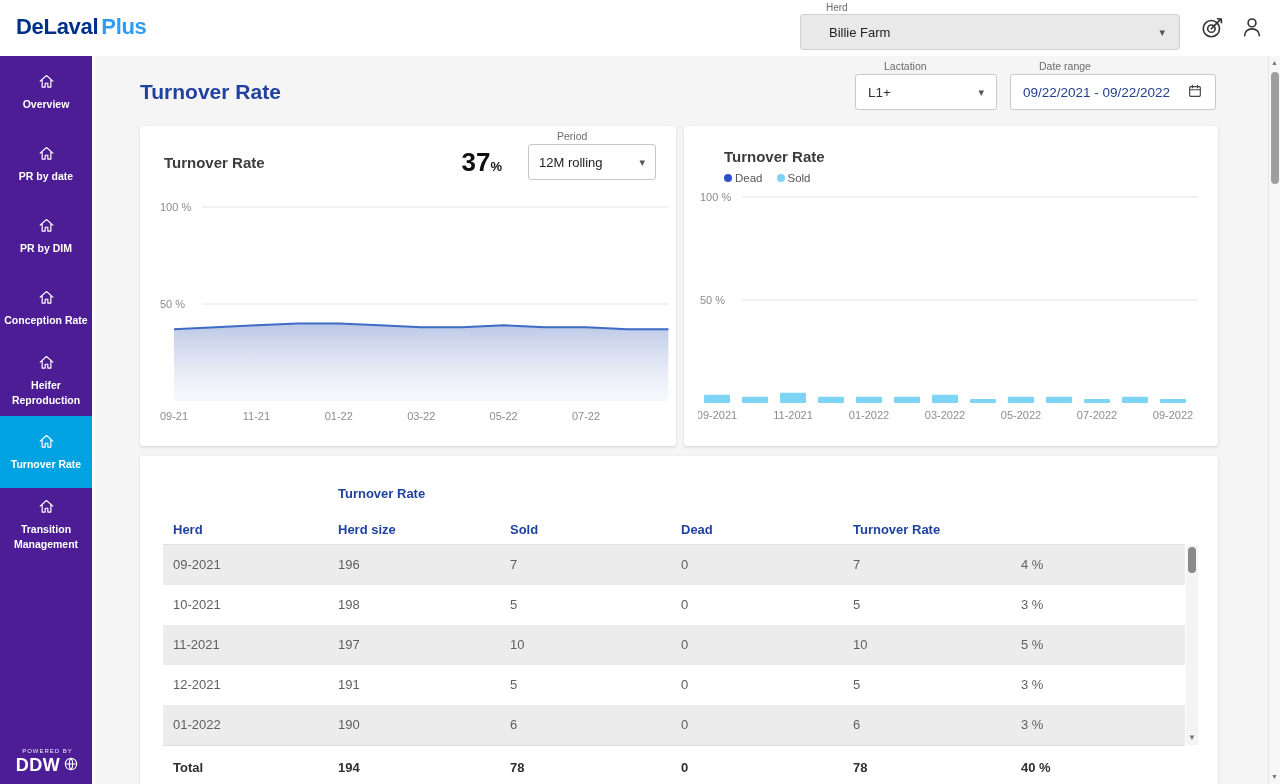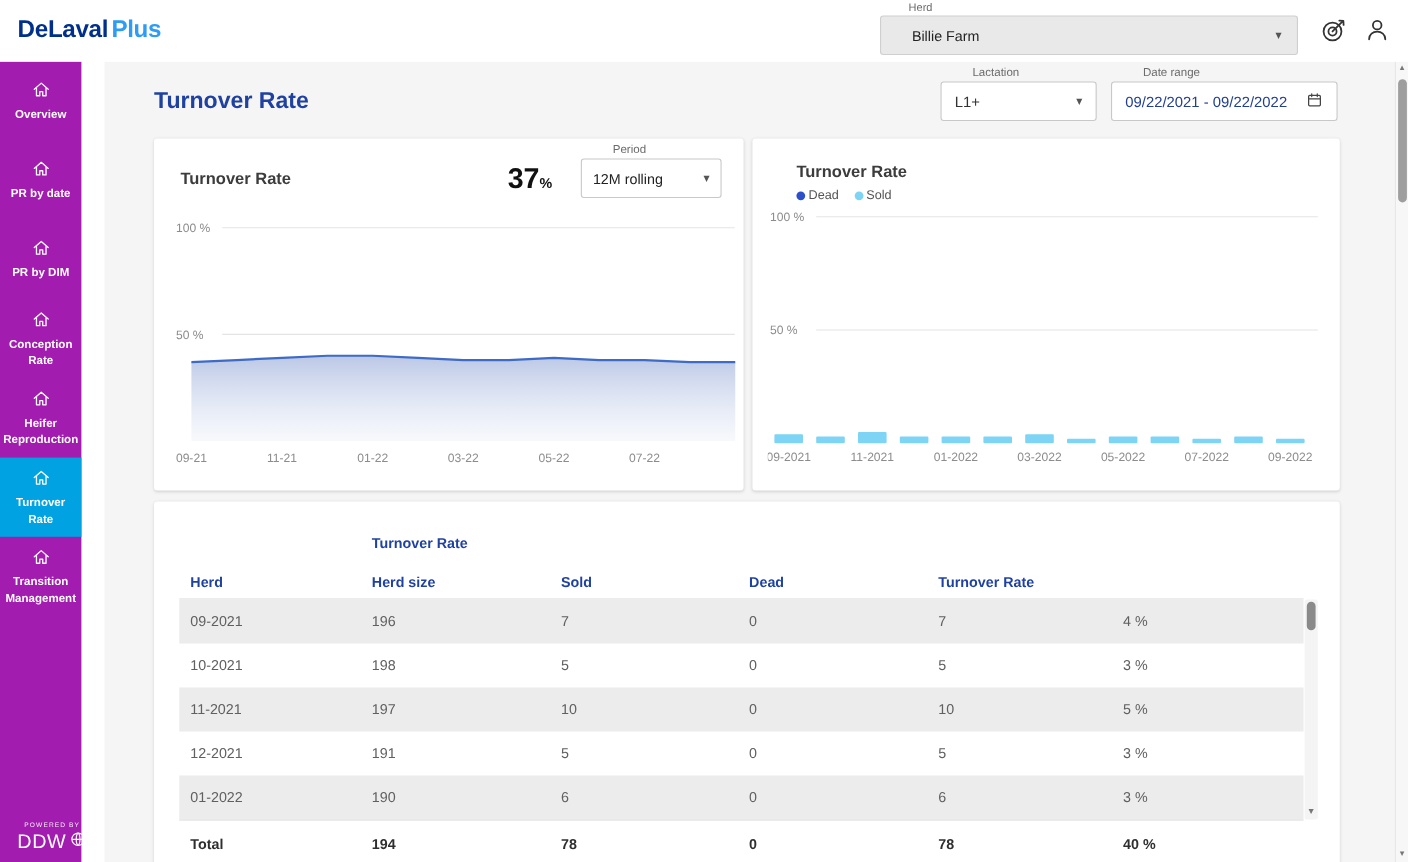"Overview" .sidebar { background: #a21caf -> #4c1d95; width: 74px -> 92px }
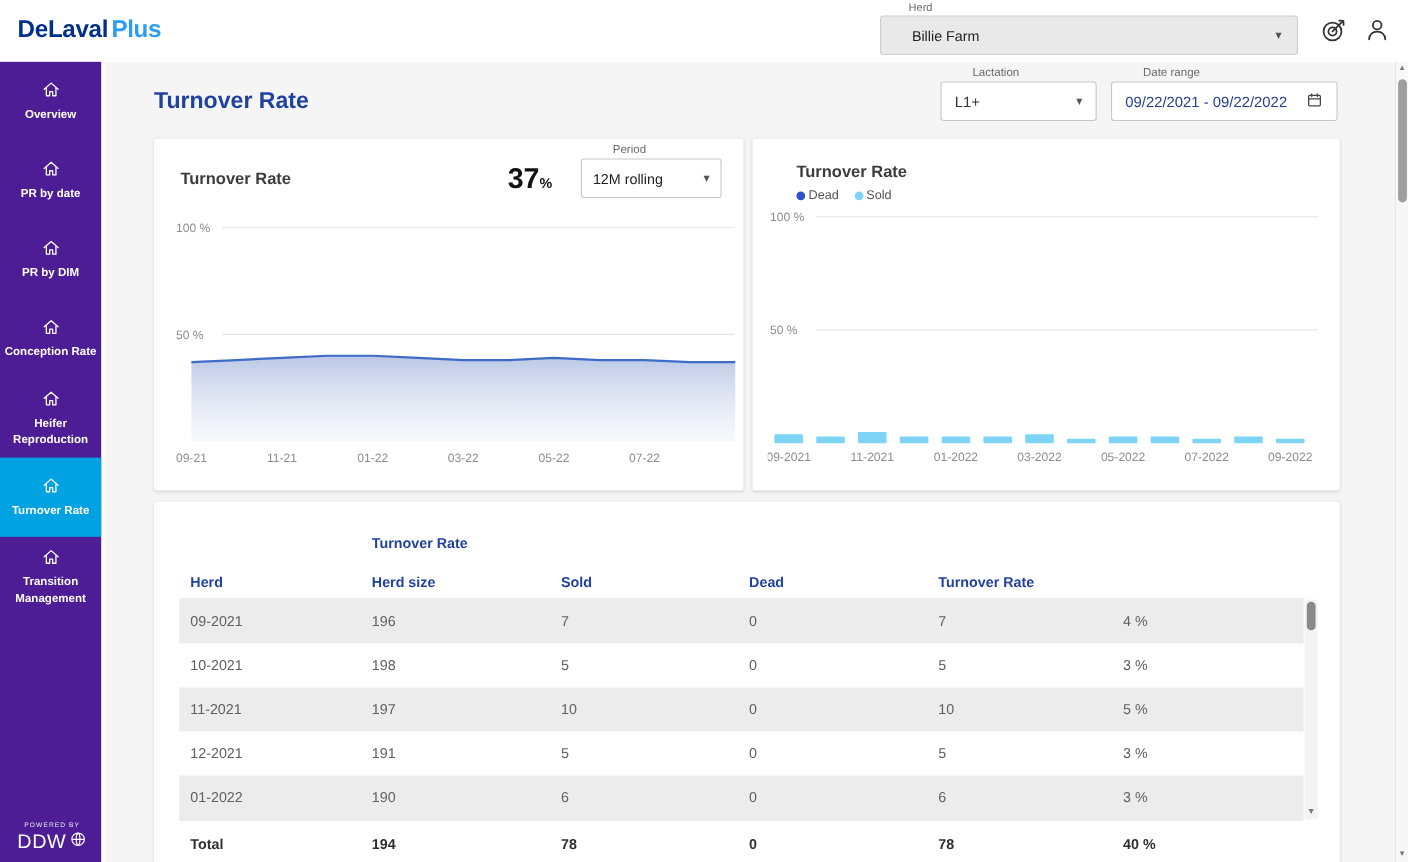"DDW" .ddw { font-weight: normal -> bold }
